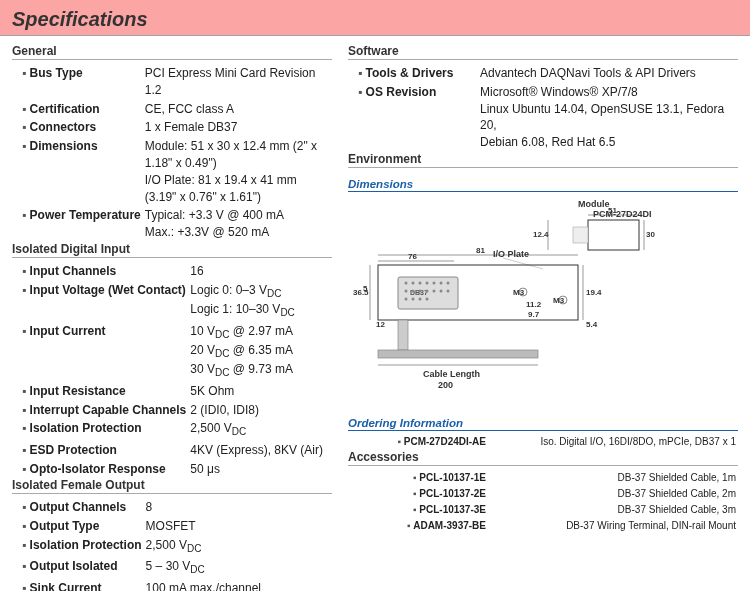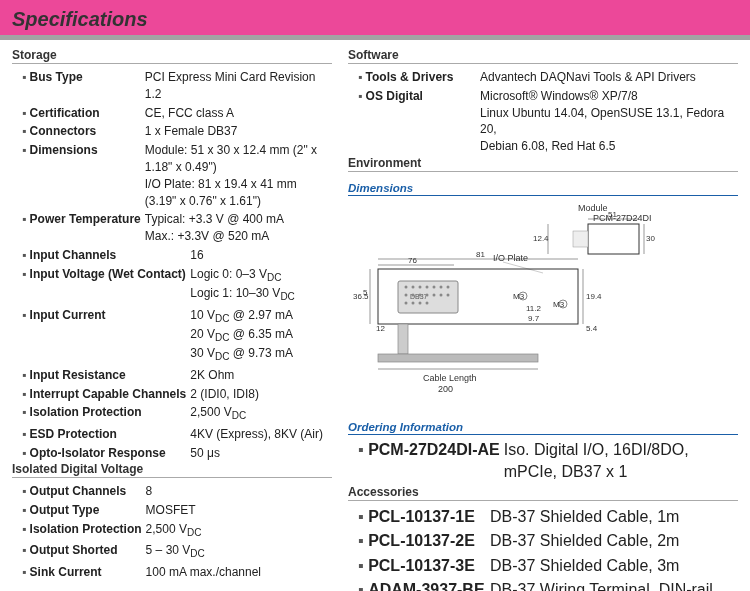"Specifications" .page-header { background: #ec4899 -> #fca5a5; border-bottom: 5px solid #a3a3a3 -> 1px solid #a3a3a3 }
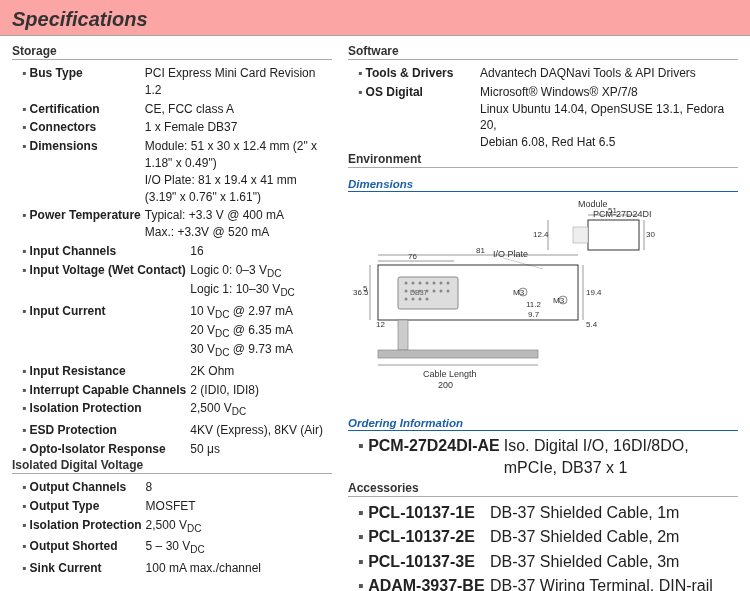"Storage" div.section-title { text: Storage -> General }
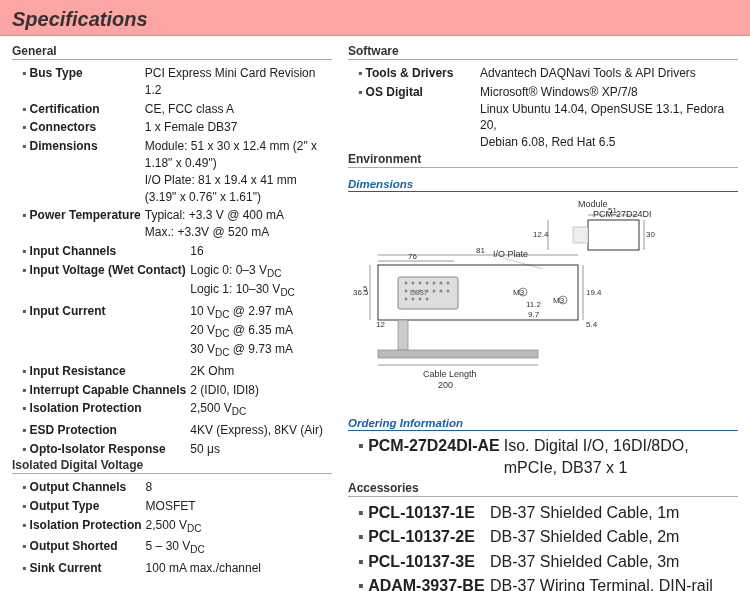"OS Digital" td { text: Digital -> Revision }
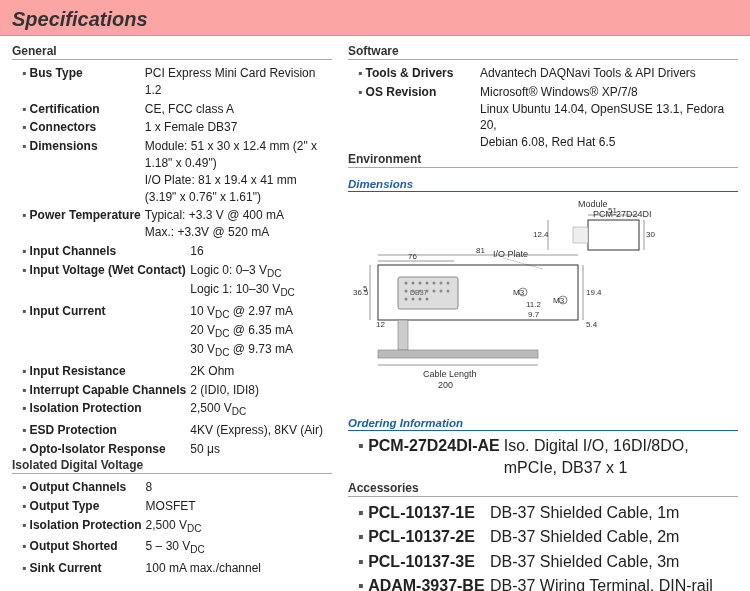"Module" .dimensions-area { font-weight: none -> bold }
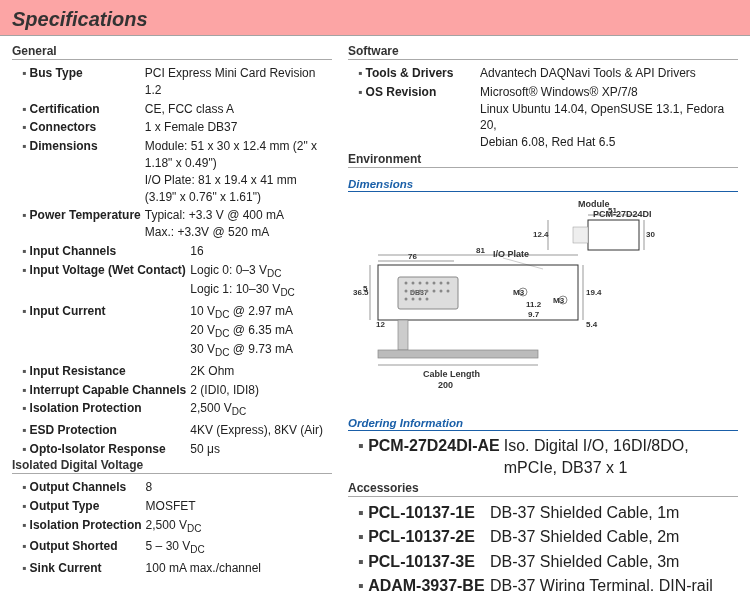"Isolated Digital Input" div.section-title { html: none -> <div>Isolated Digital Input</div> }
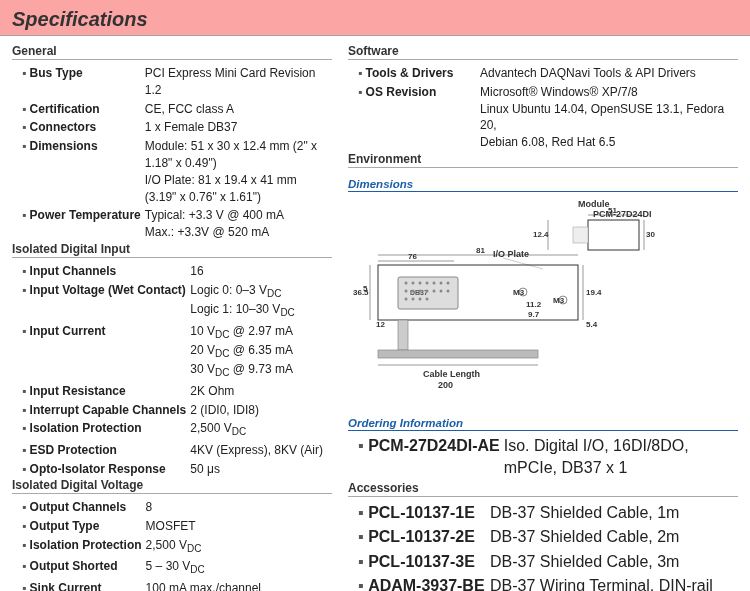"2K Ohm" td { text: 2K -> 5K }
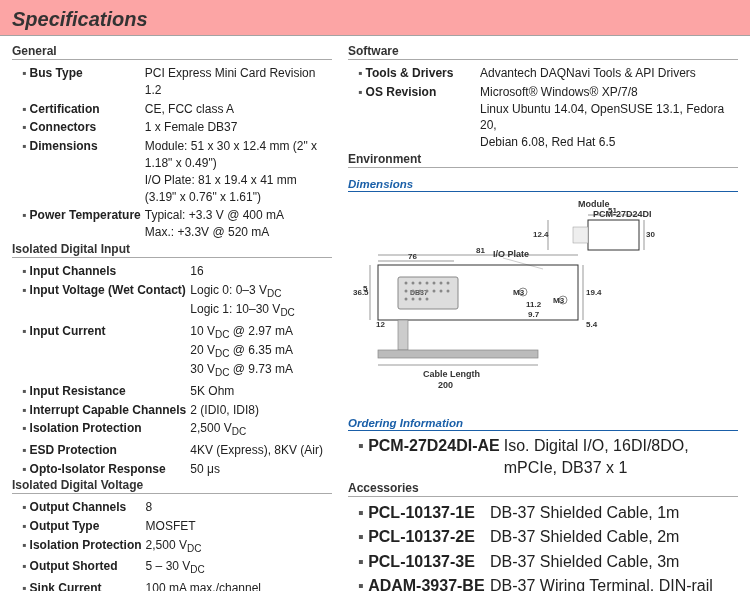"PCM-27D24DI-AE" .ordering-table tr td { font-size: 16px -> 10px; text-align: none -> right }
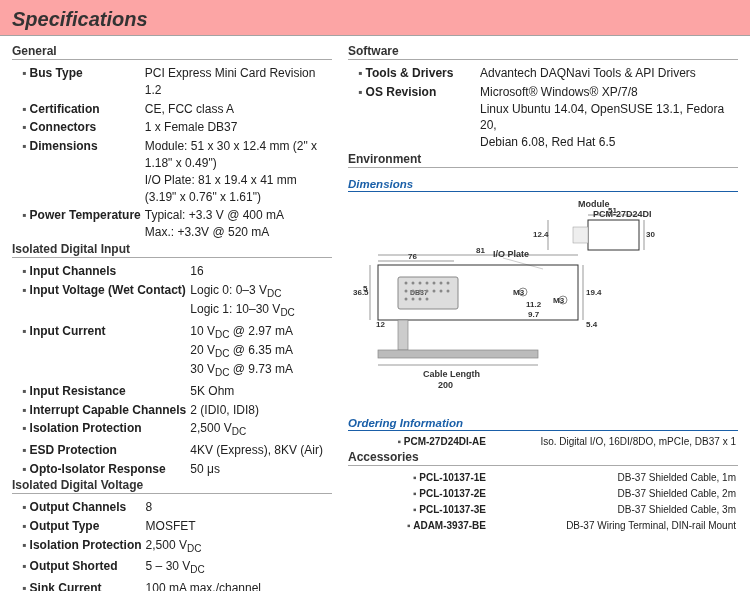"Isolated Digital Voltage" div.section-title { text: Digital Voltage -> Female Output }
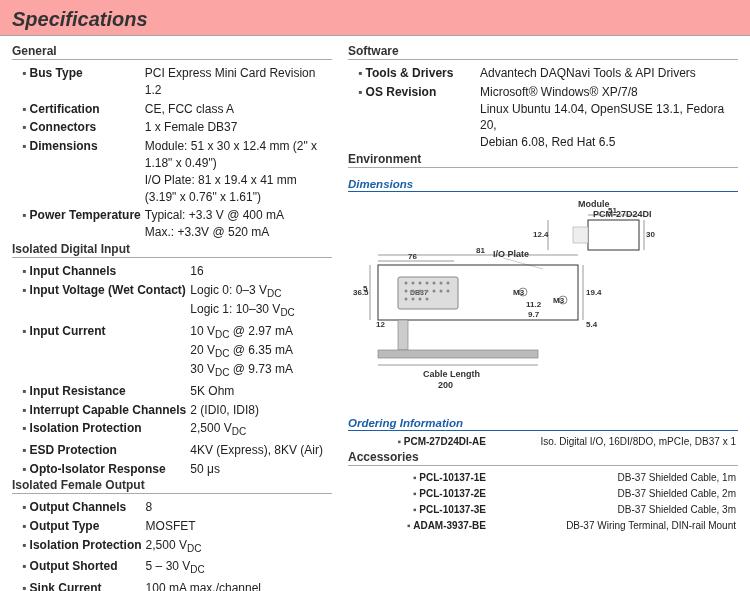"Output Shorted" td { text: Shorted -> Isolated }
